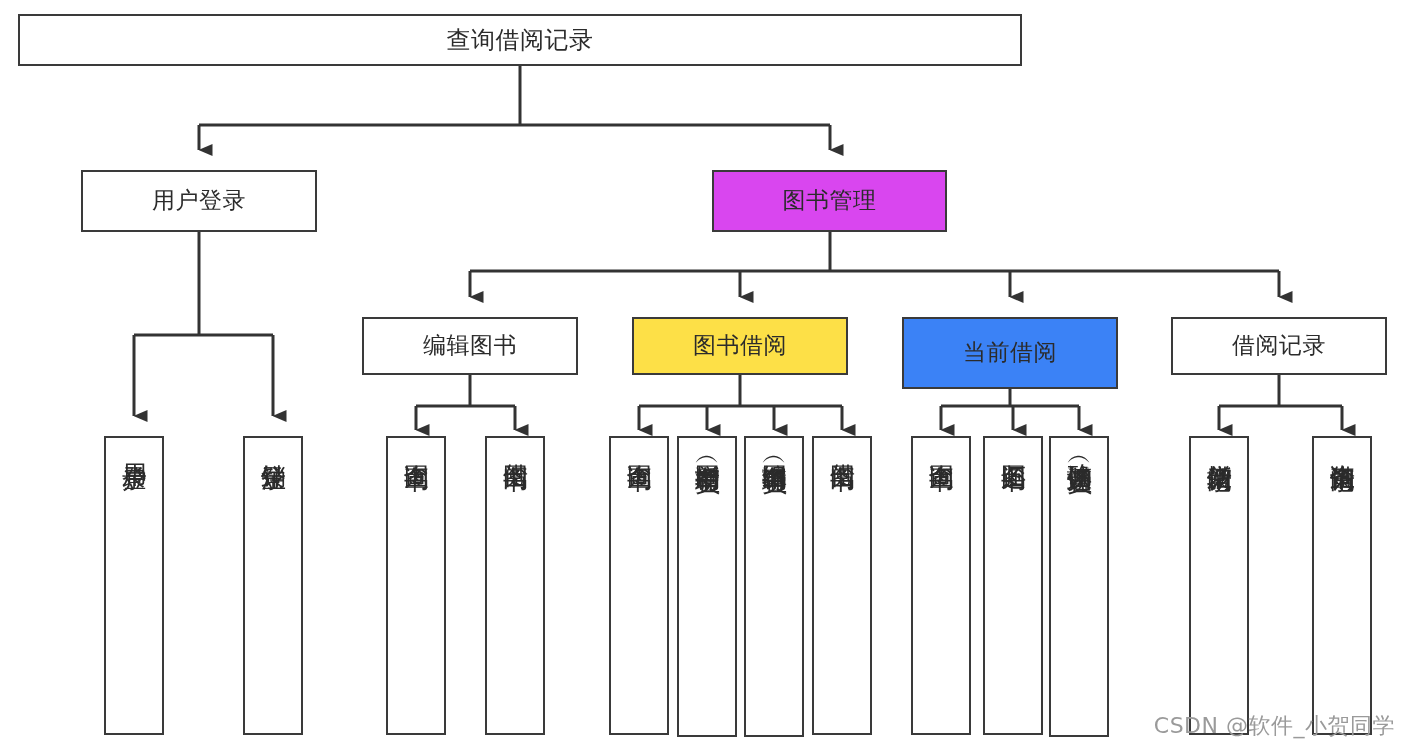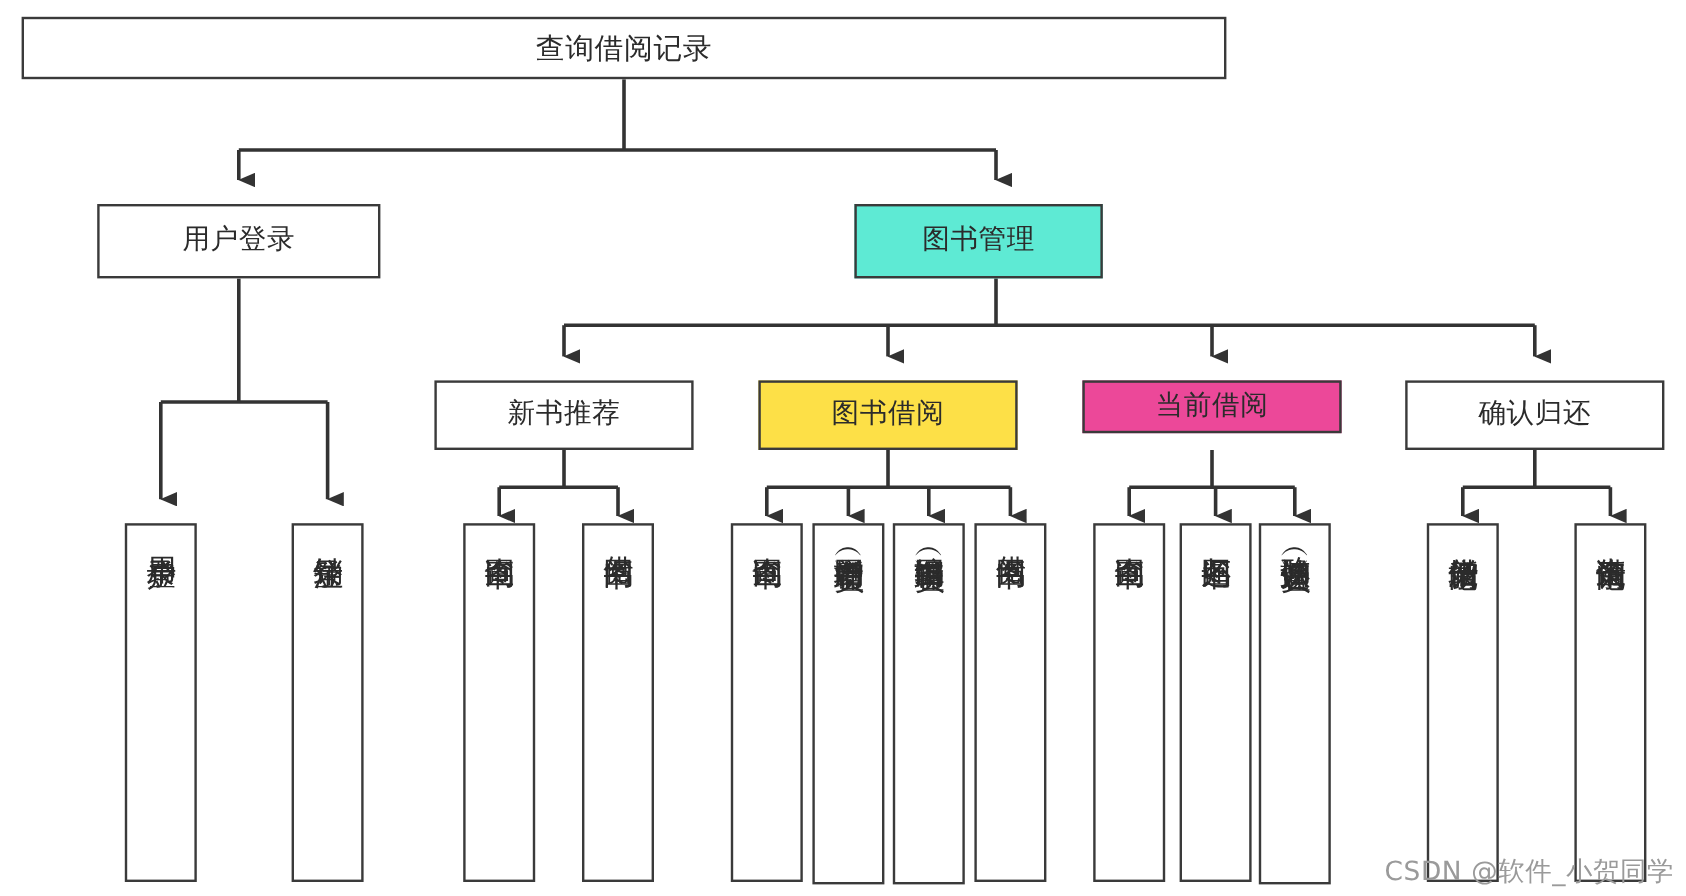"图书管理" div.node { background: #5eead4 -> #d946ef; width: 207px -> 235px }
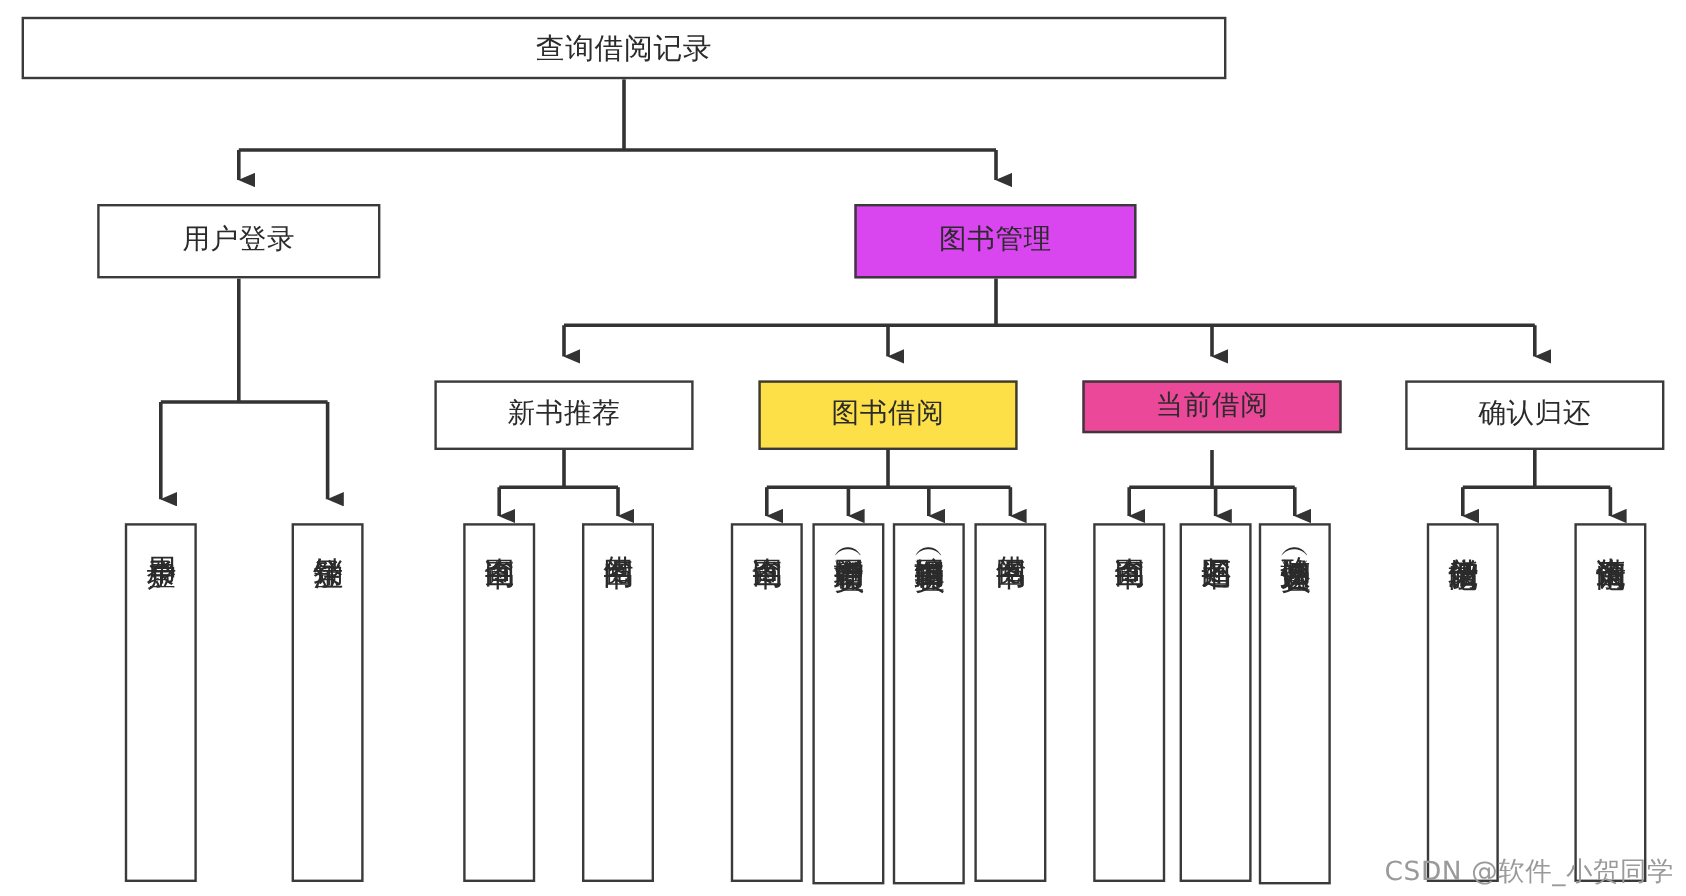"新书推荐" span.node-label { text: 新书推荐 -> 编辑图书 }
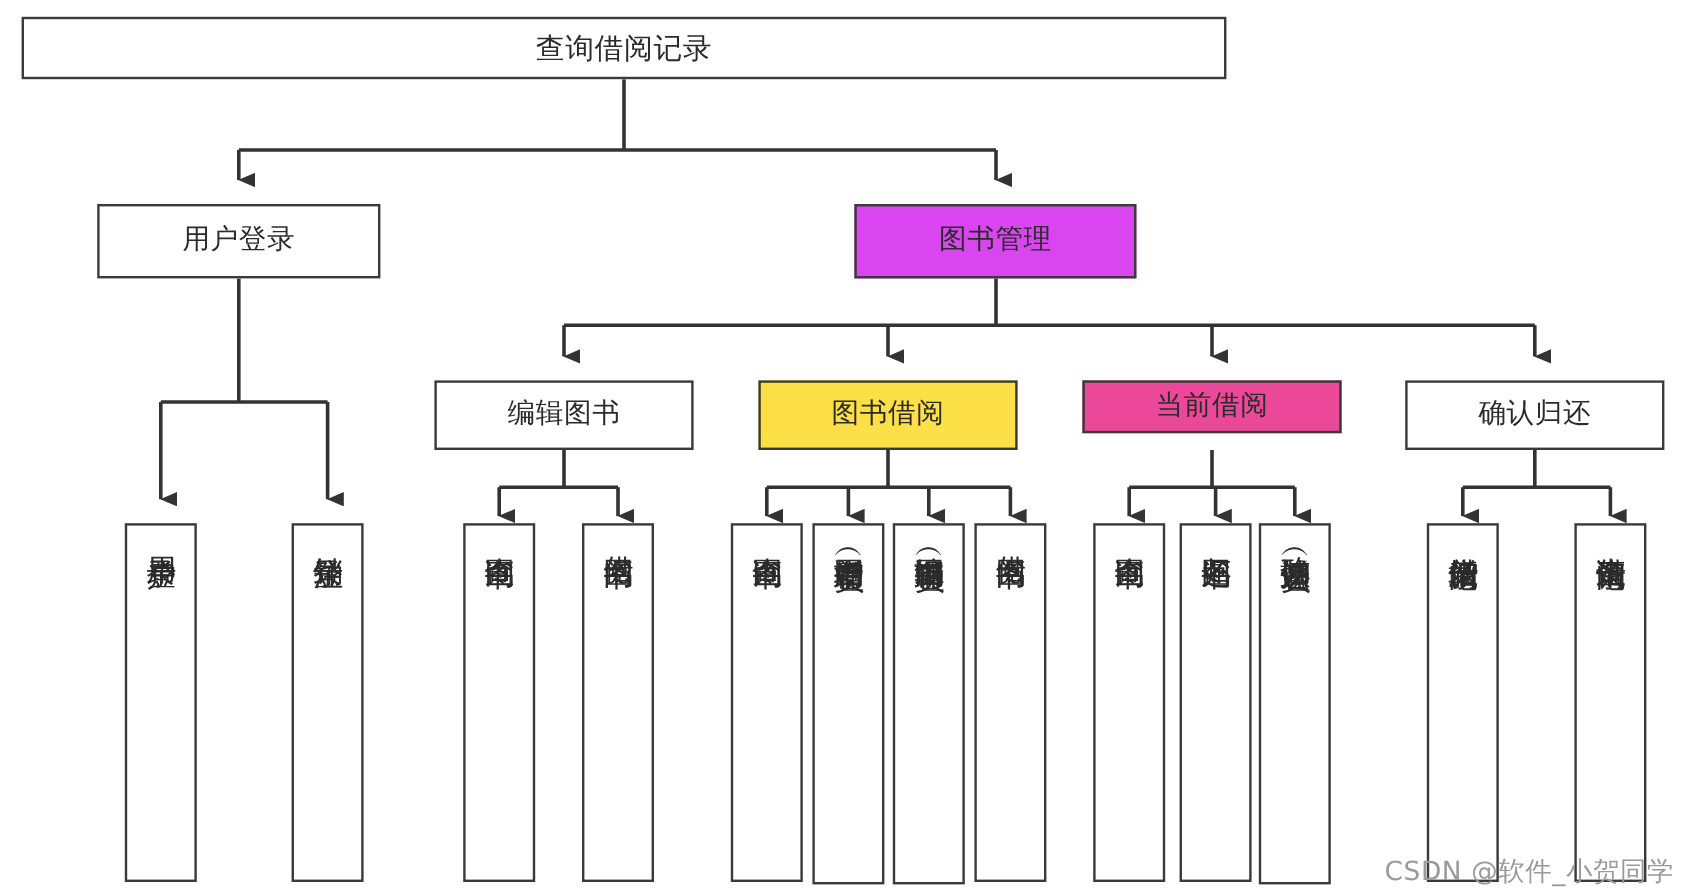"当前借阅" div.node { background: #ec4899 -> #3b82f6; height: 44px -> 72px }
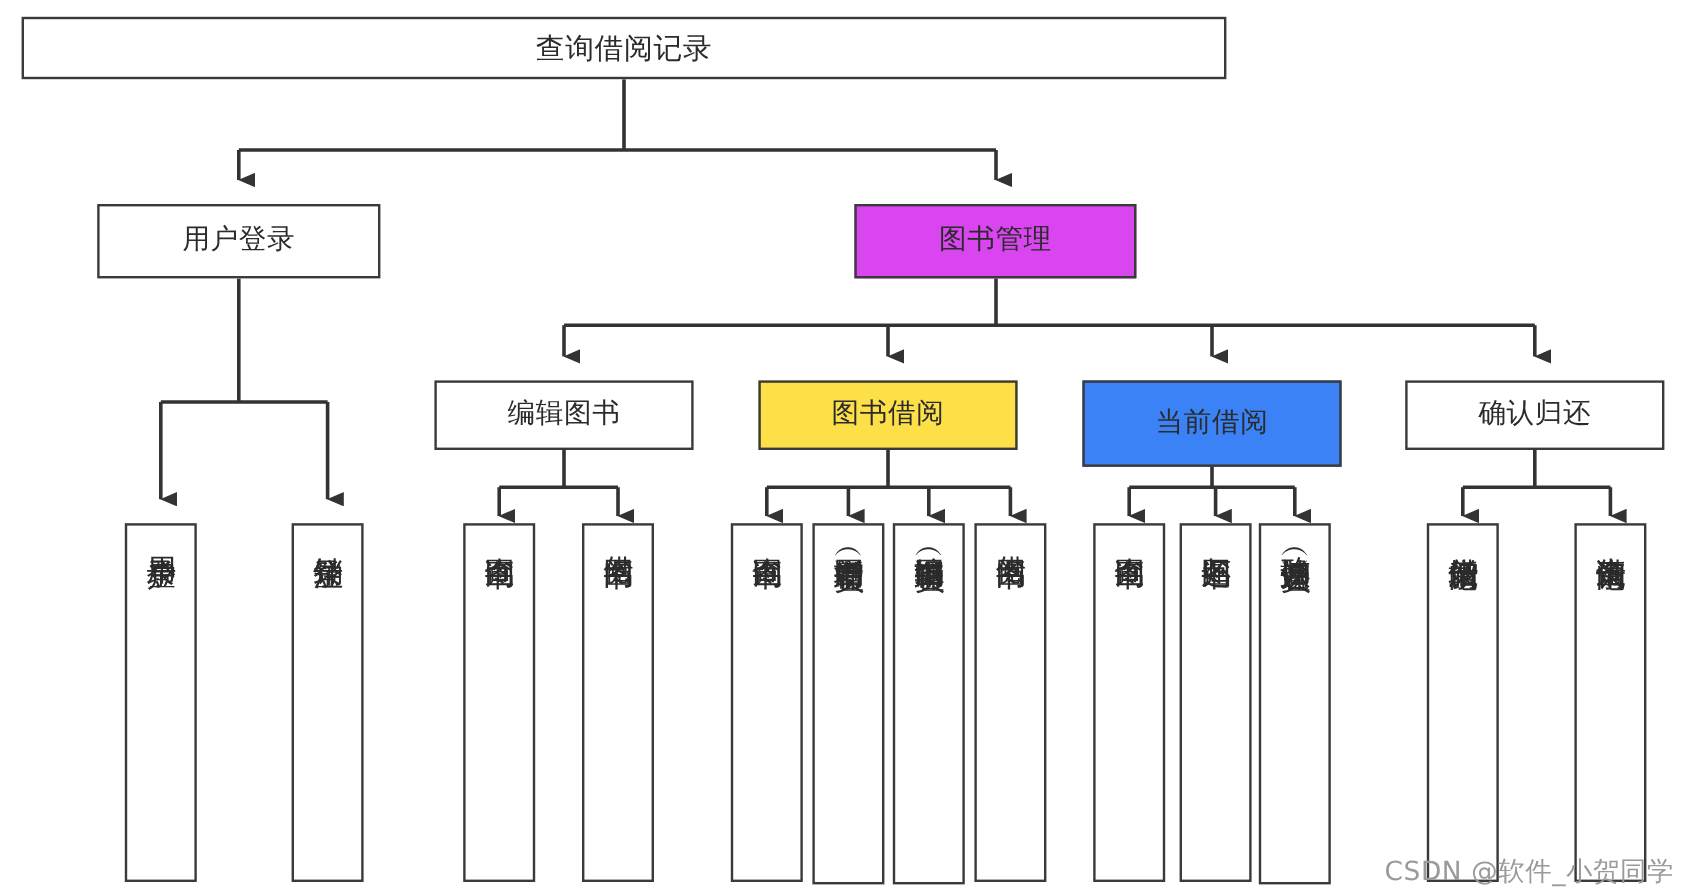"确认归还" span.node-label { text: 确认归还 -> 借阅记录 }
